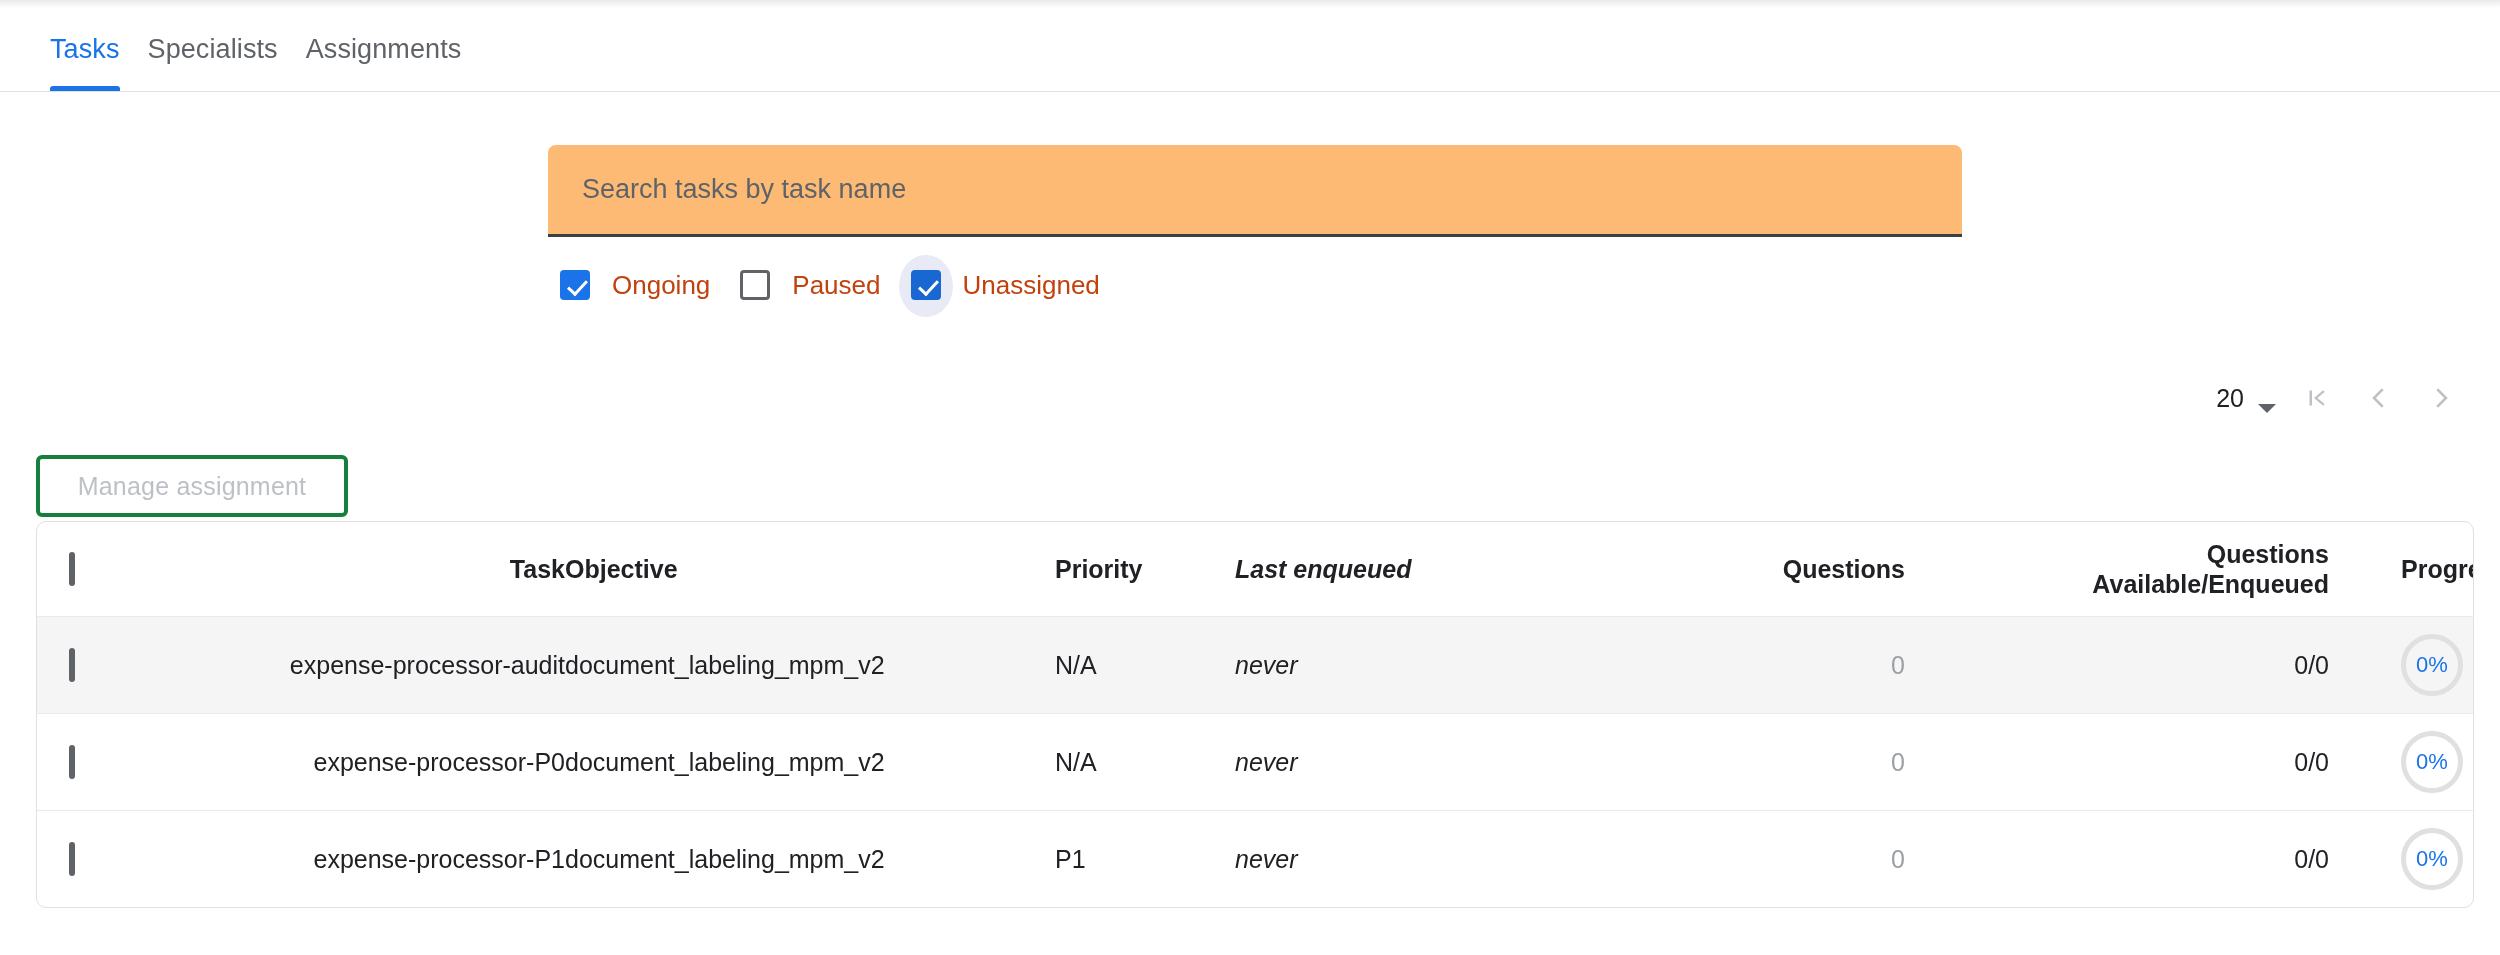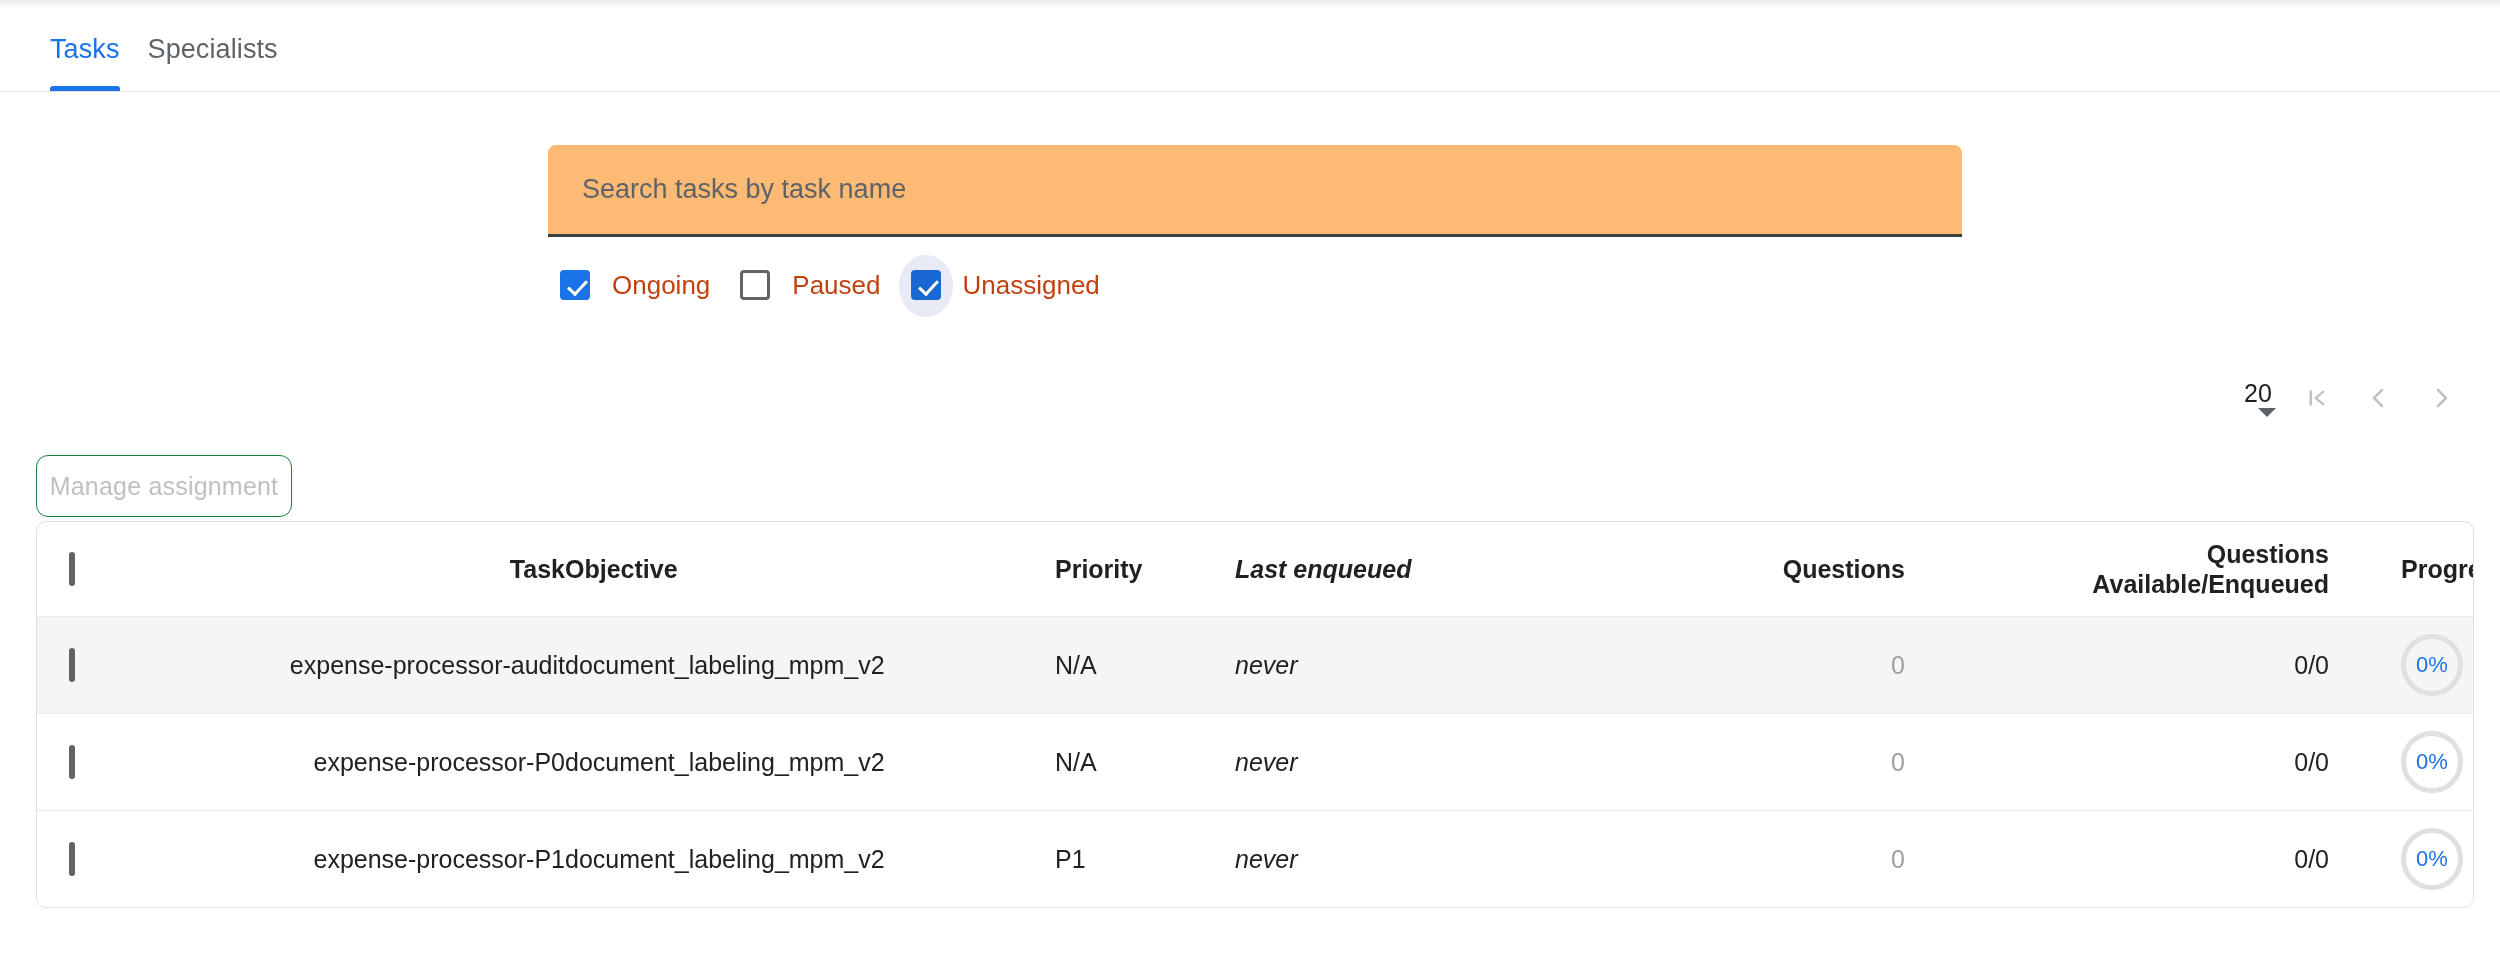"Assignments" div.tab { html: none -> <div><span>Assignments</span></div> }
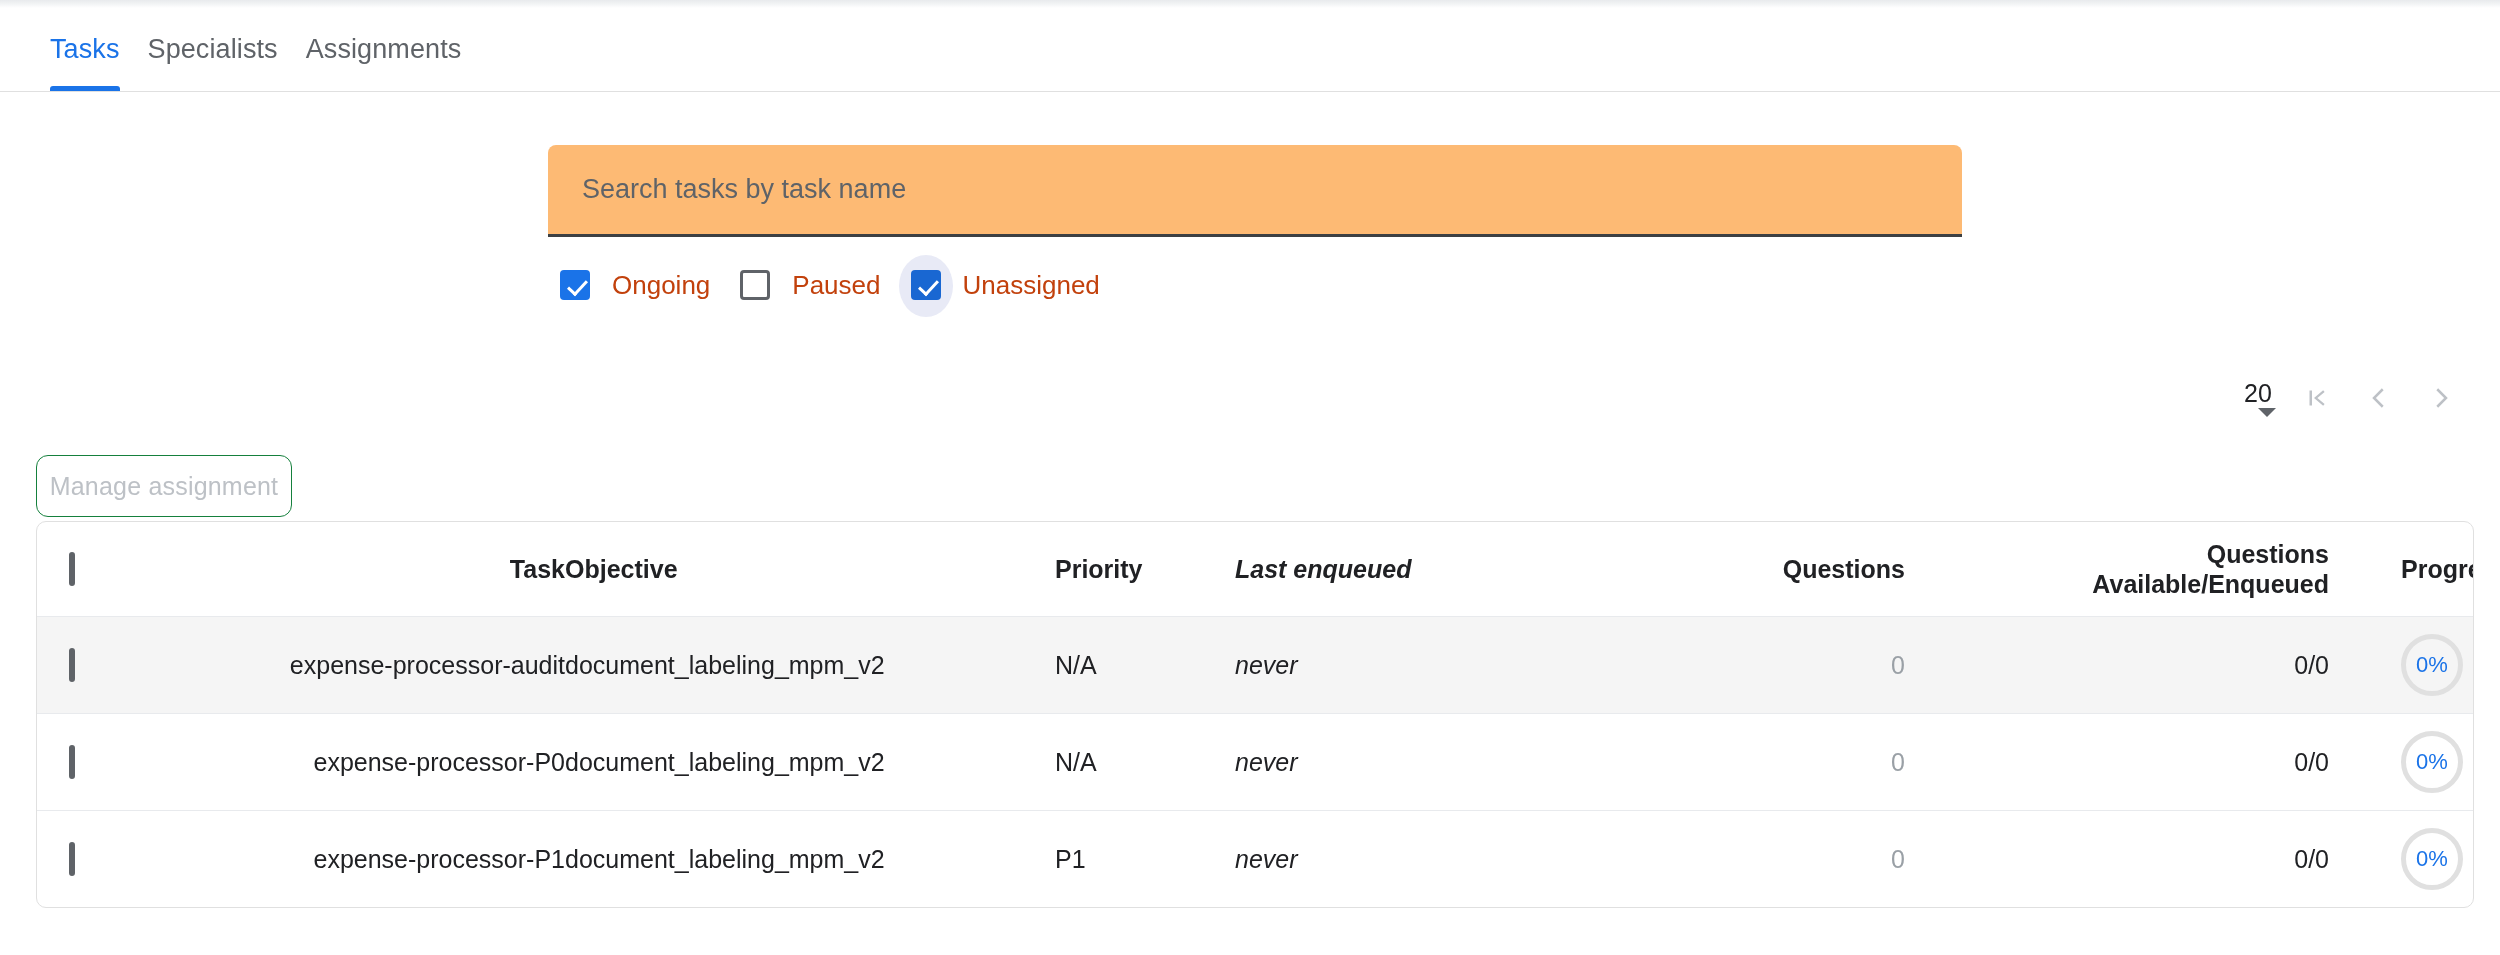"20" .page-size { align-items: flex-start -> flex-end; flex-direction: column -> none }
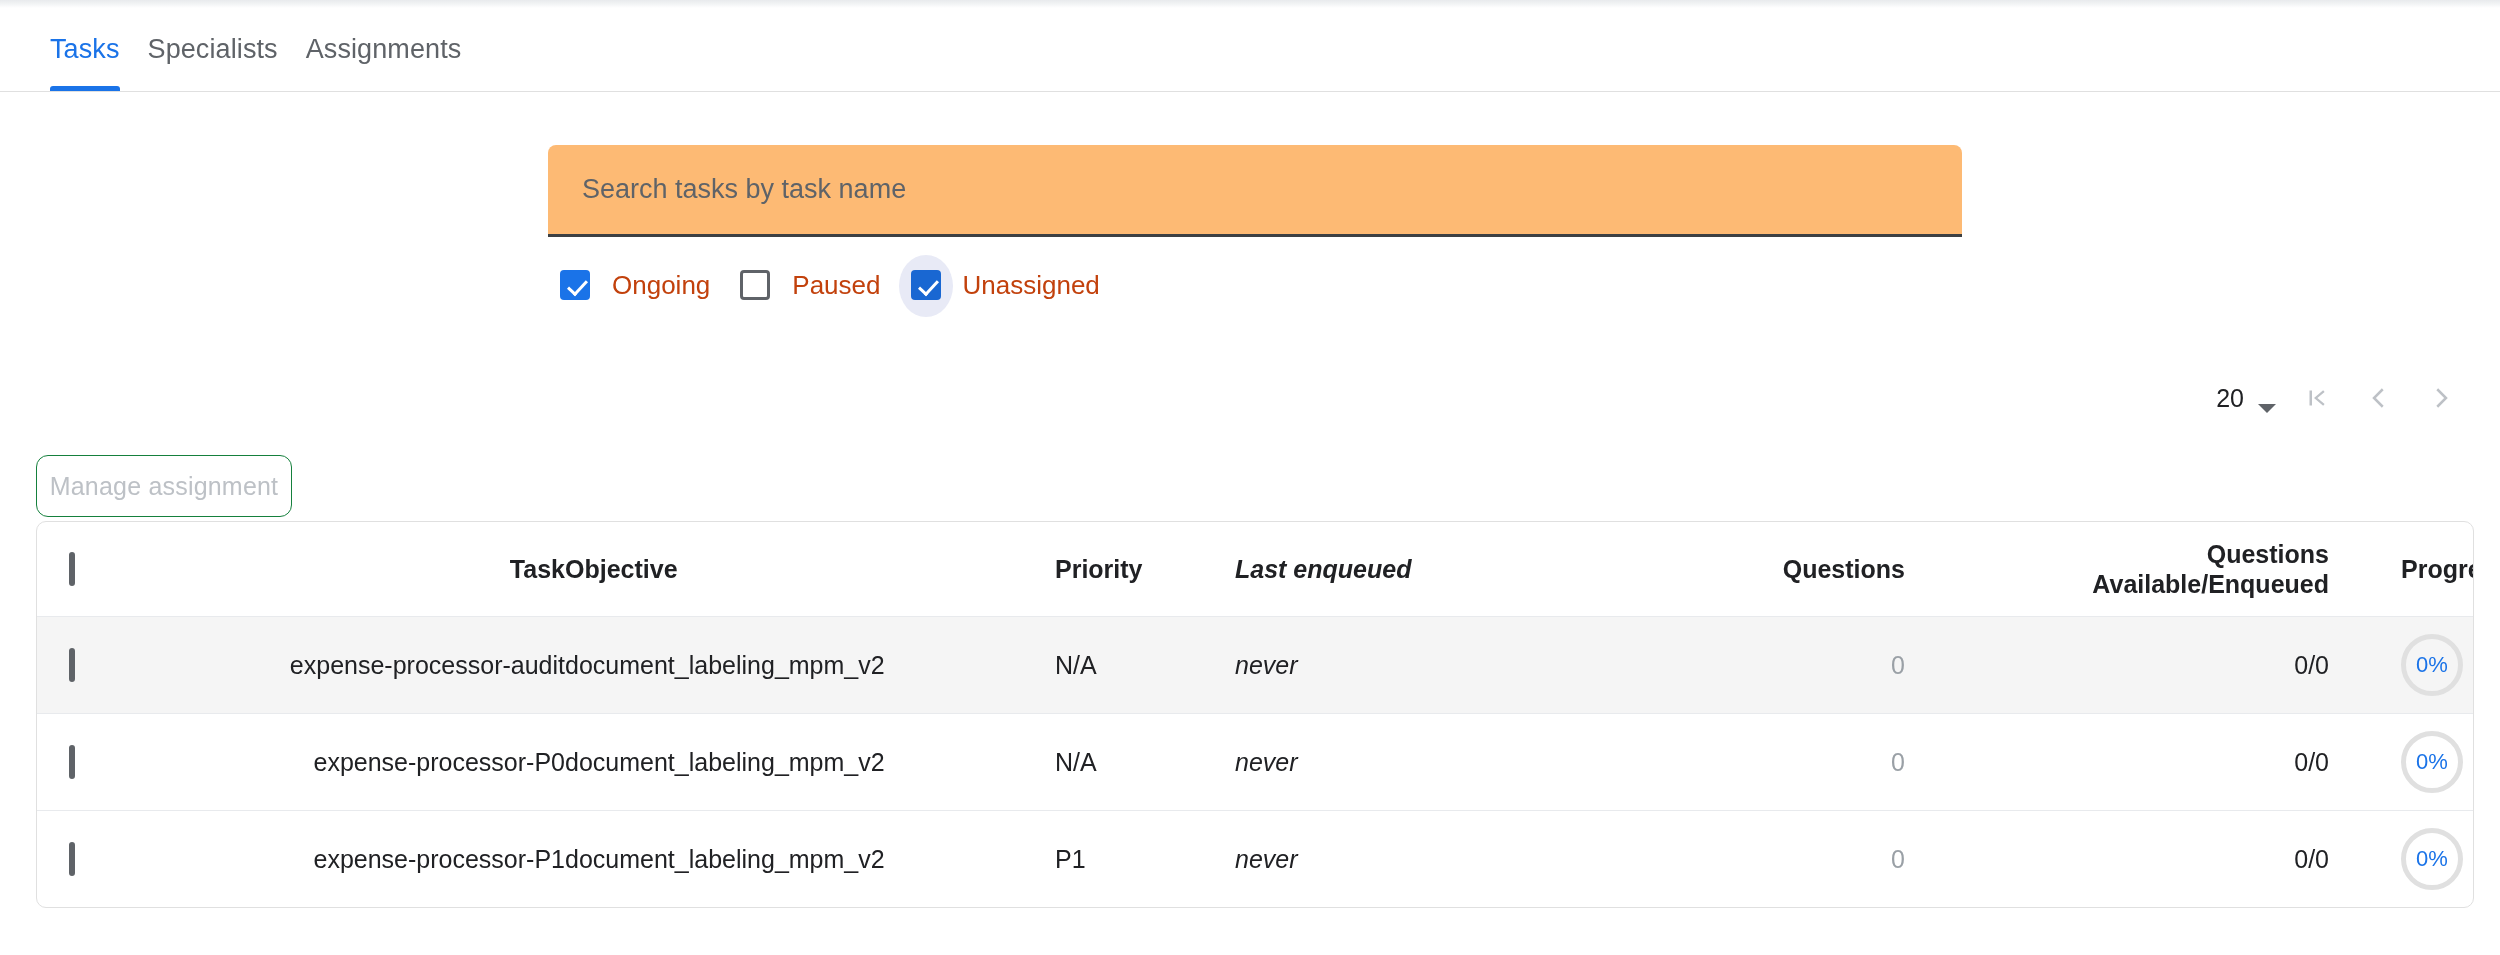"Manage assignment" .manage-btn { border: 1px solid #15803d -> 4px solid #15803d; border-radius: 12px -> 6px; width: 256px -> 312px }
